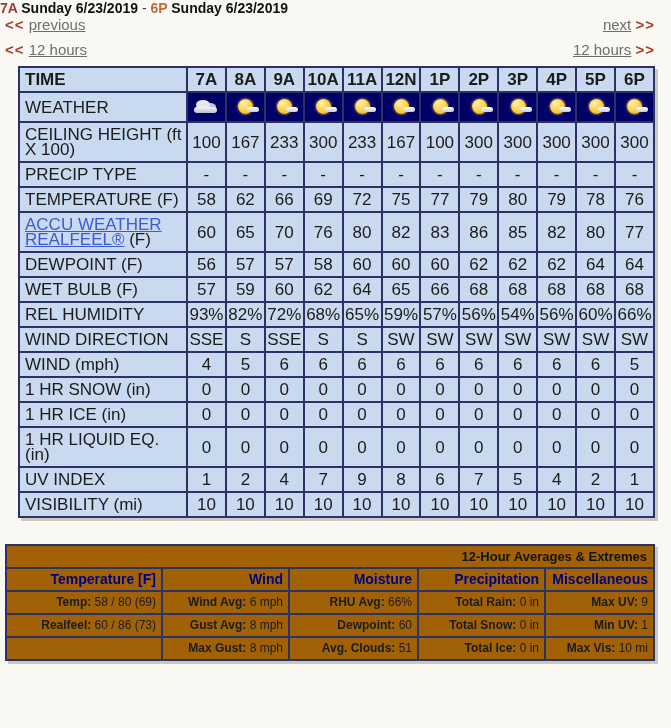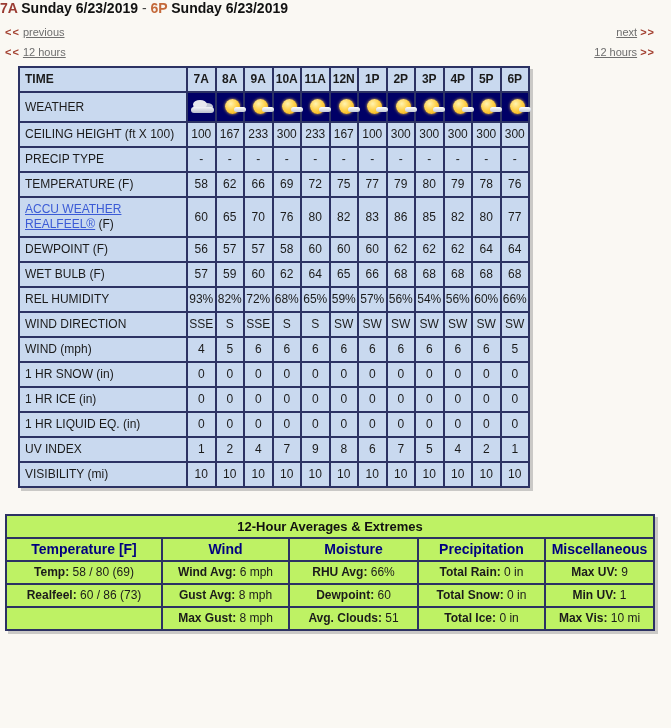"<< previous" .nav { font-size: 11px -> 15px; margin: 10px 16px 4px 5px -> 0 16px 4px 5px }
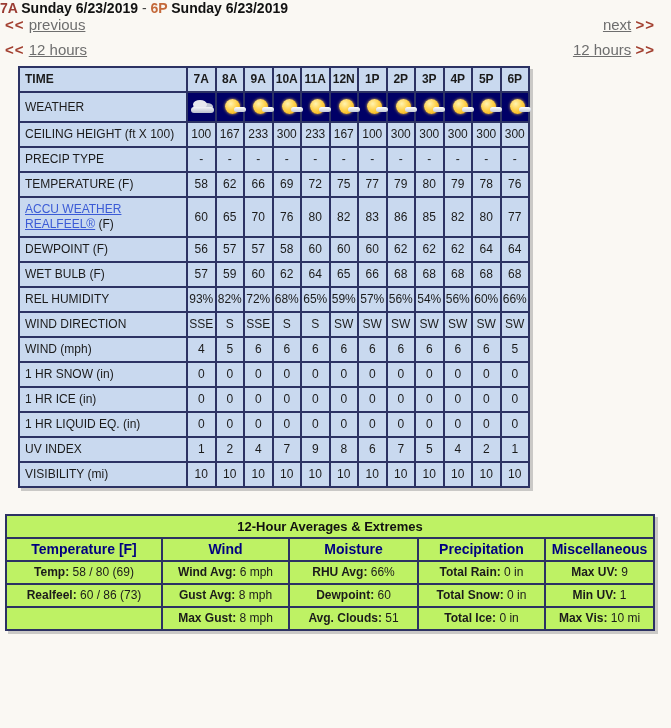"TIME" table.forecast { font-size: 12px -> 17px; width: 512px -> 637px }
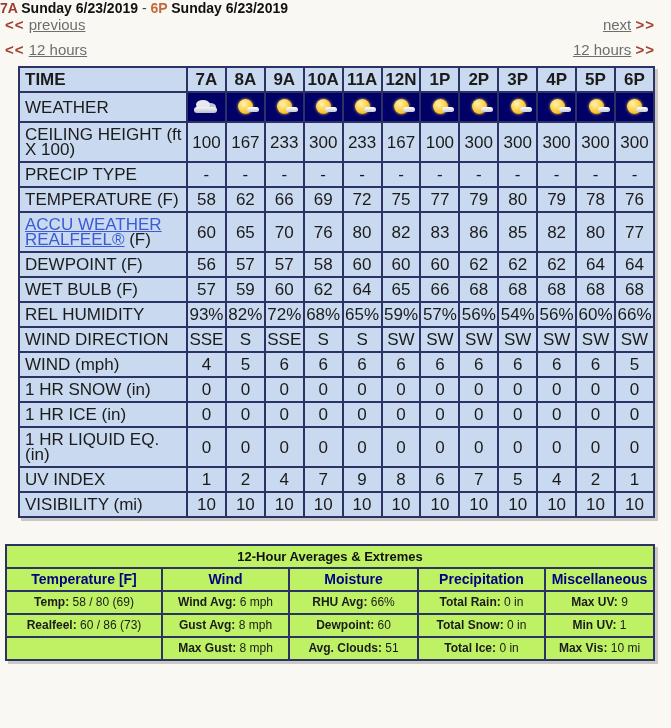"12-Hour Averages & Extremes" .summary th,.summary td { background: #bef264 -> #a16207; text-align: center -> right }
